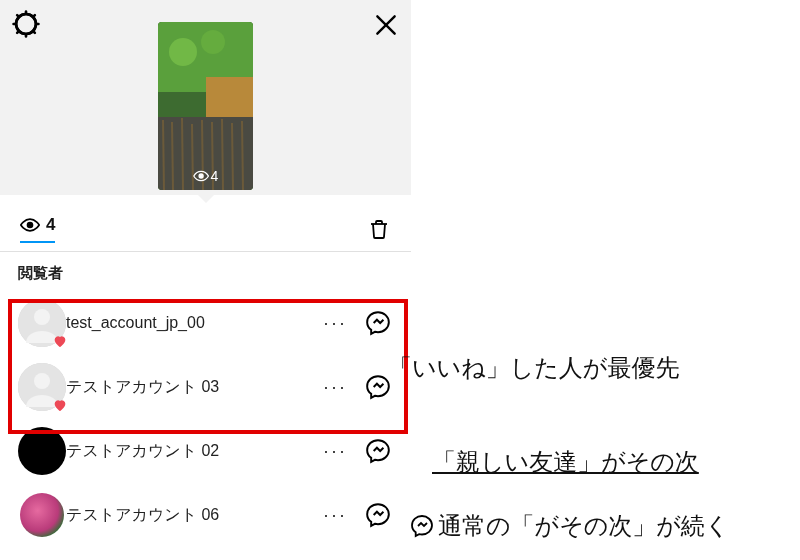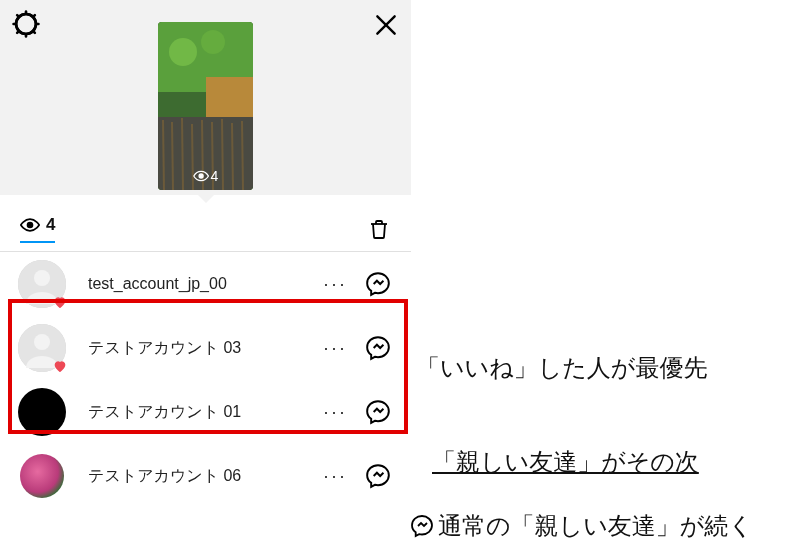"閲覧者" div.viewers-label { html: none -> <div>閲覧者</div> }
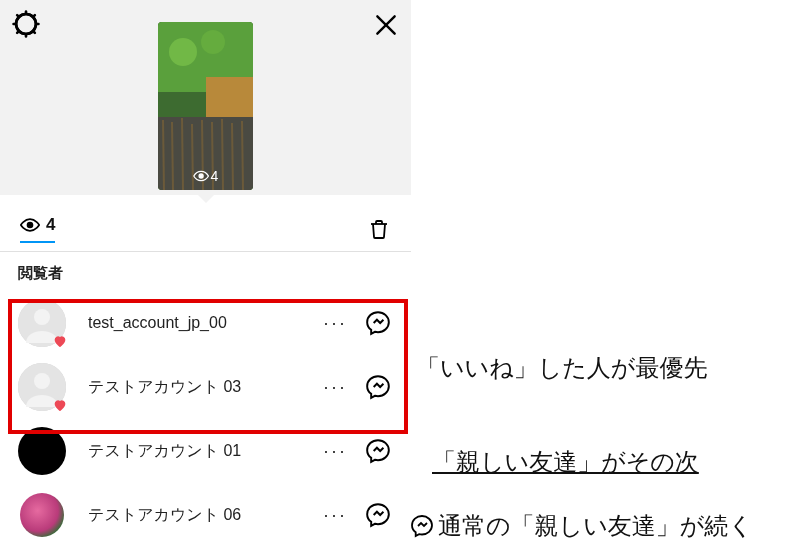"test_account_jp_00" .viewer-row { gap: 22px -> 0 }
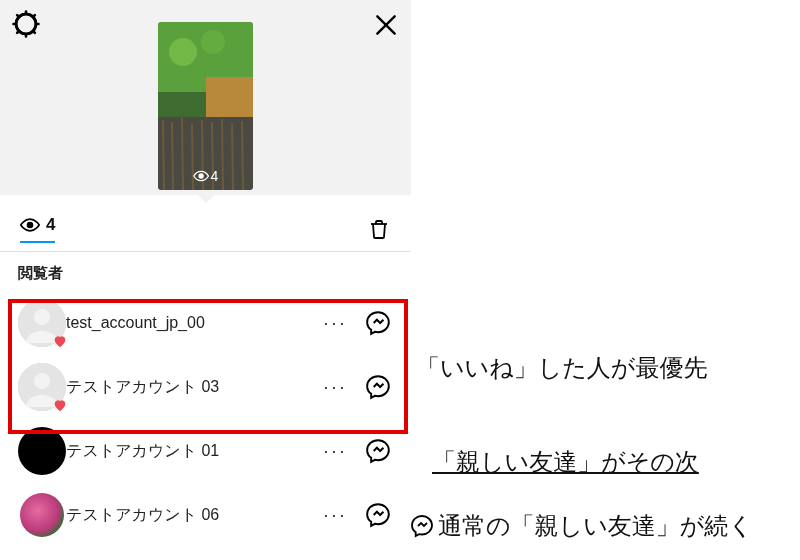"「いいね」した人が最優先" .annot.a1 { left: 416px -> 388px }
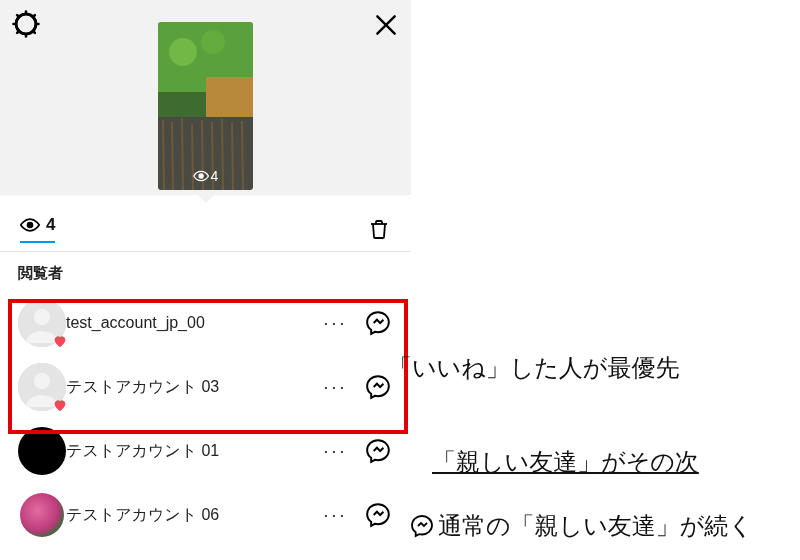"テストアカウント 01" div.username { text: 01 -> 02 }
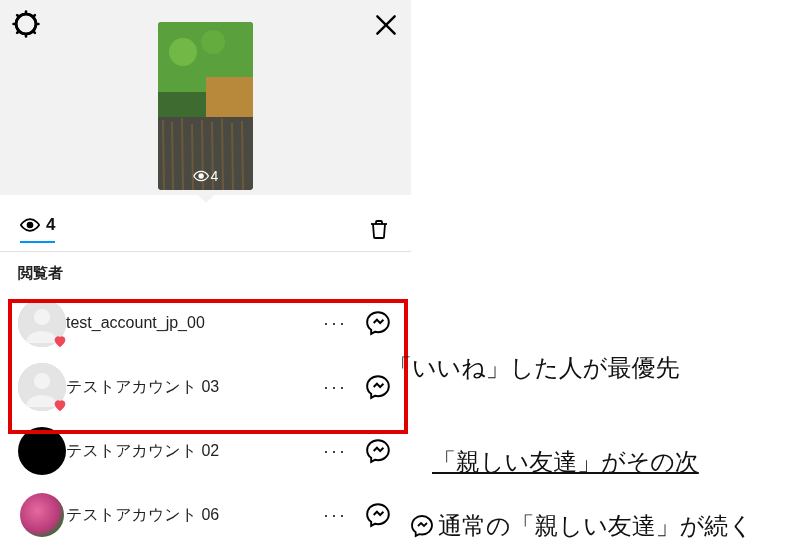"通常の「親しい友達」が続く" span { text: 親しい友達 -> がその次 }
